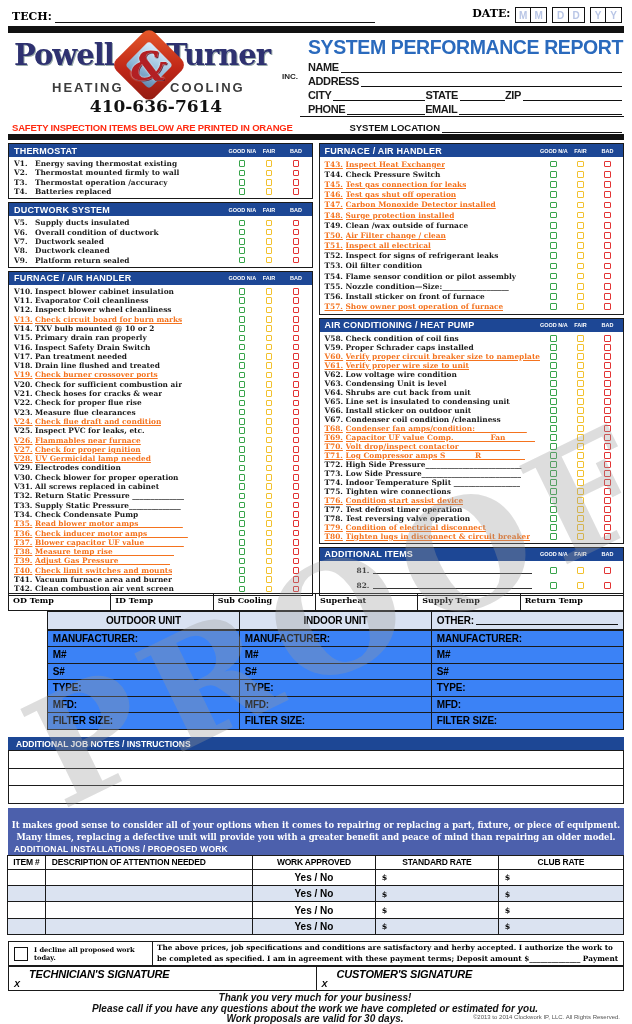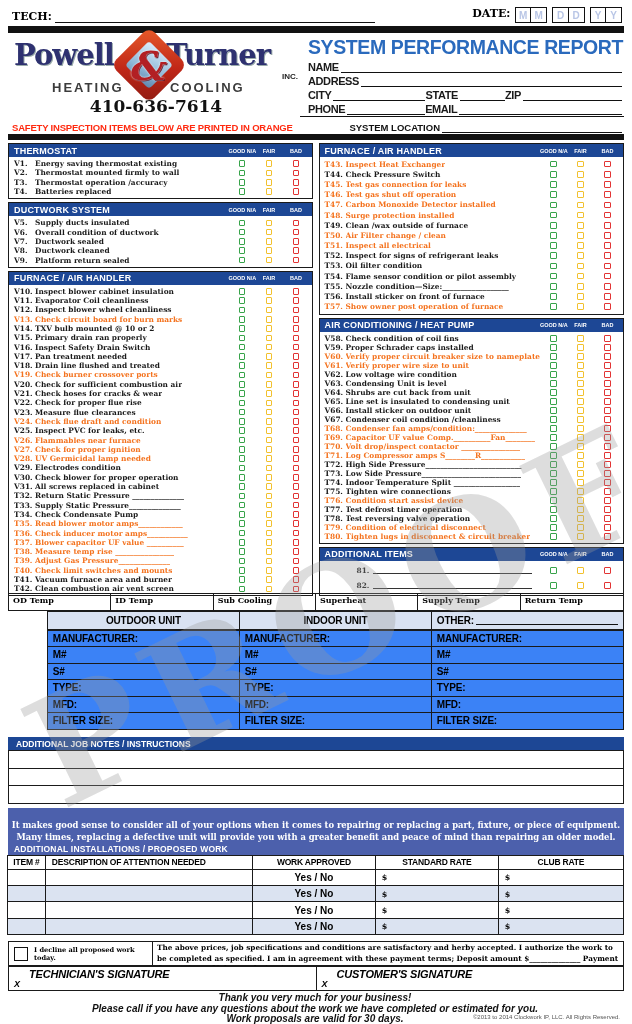"T43." .item.safety .inum, .item.safety .ilab { text-decoration: none -> underline }
